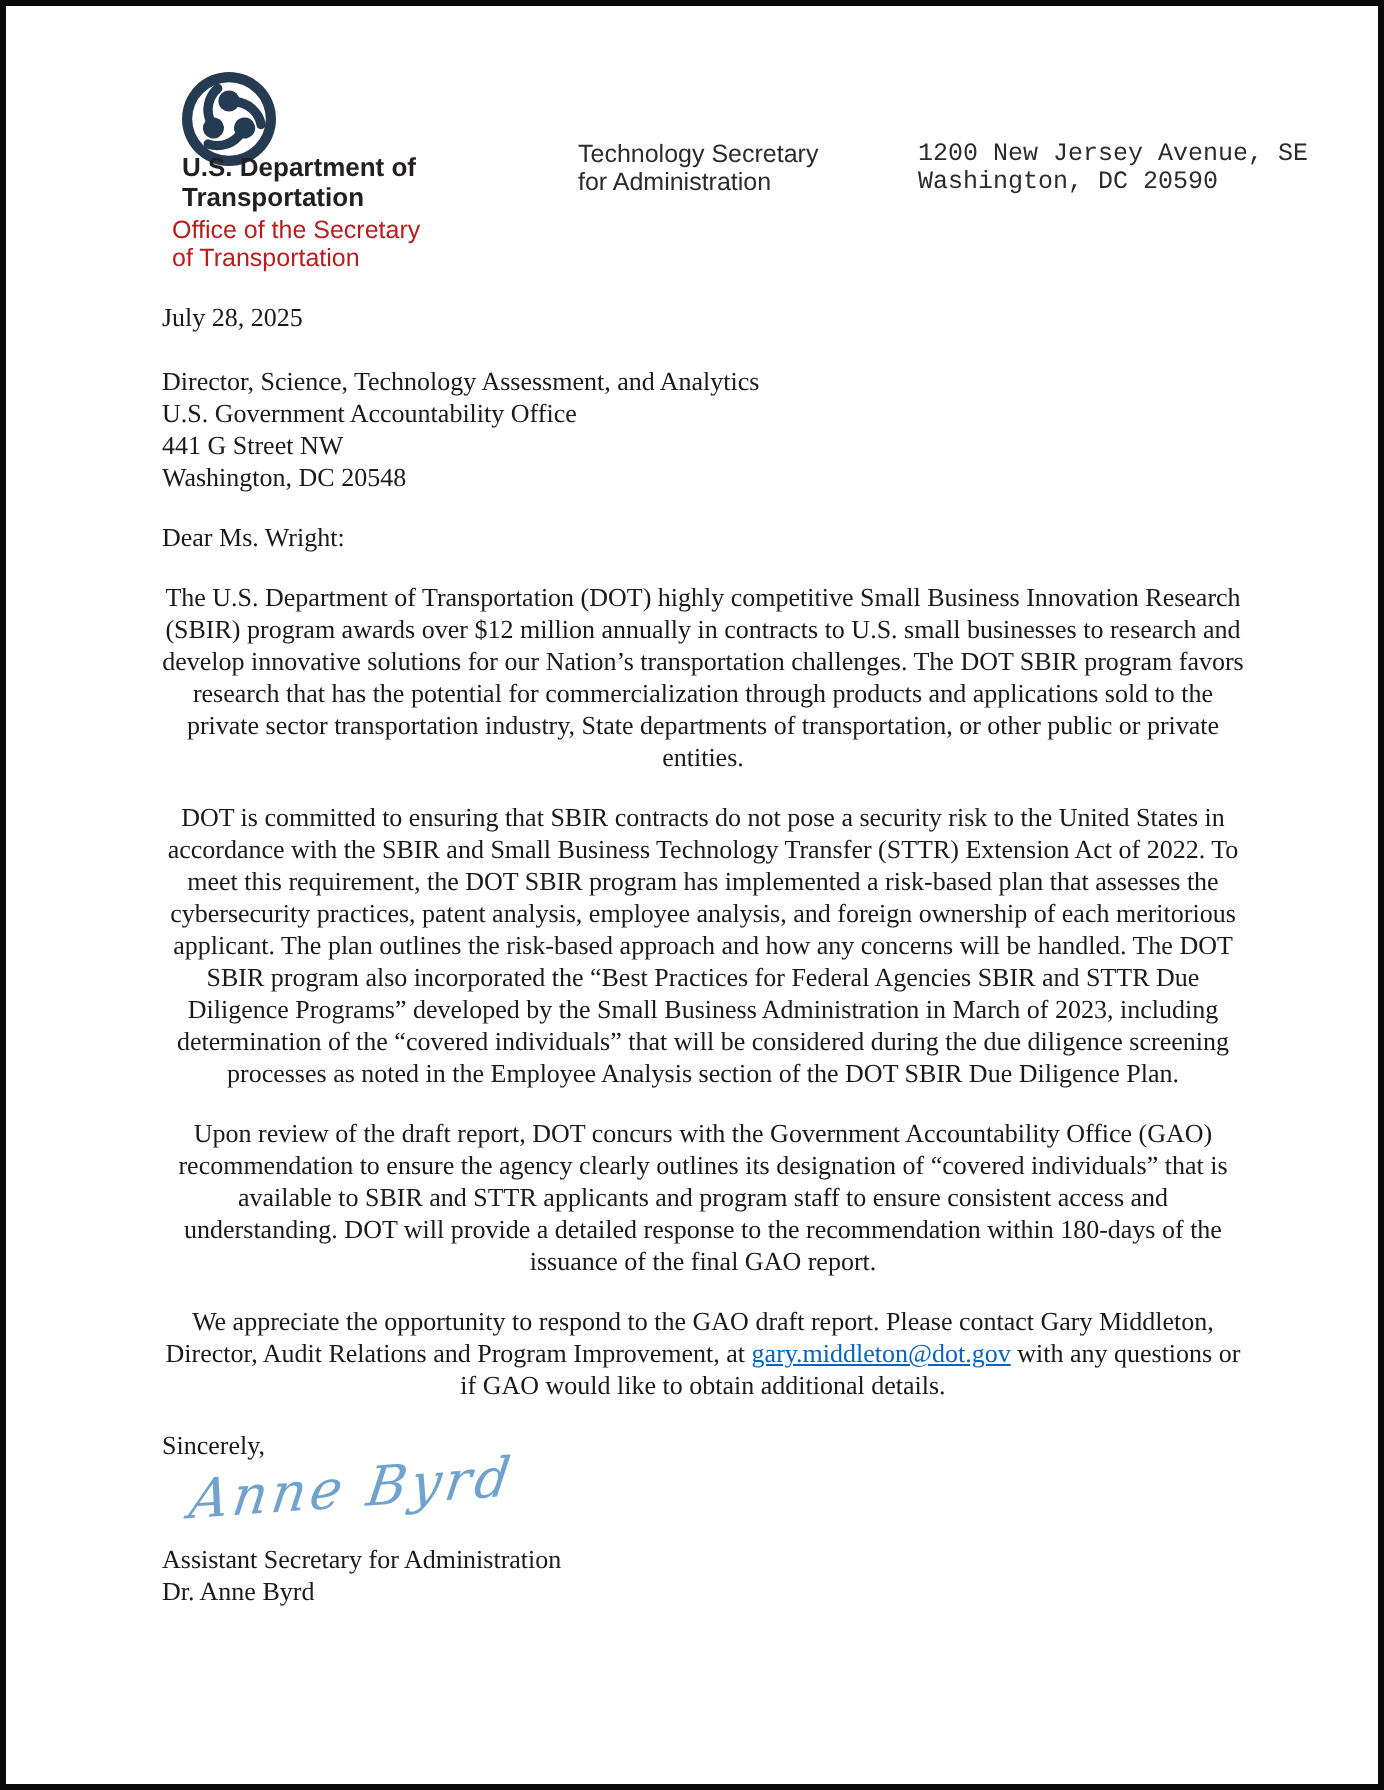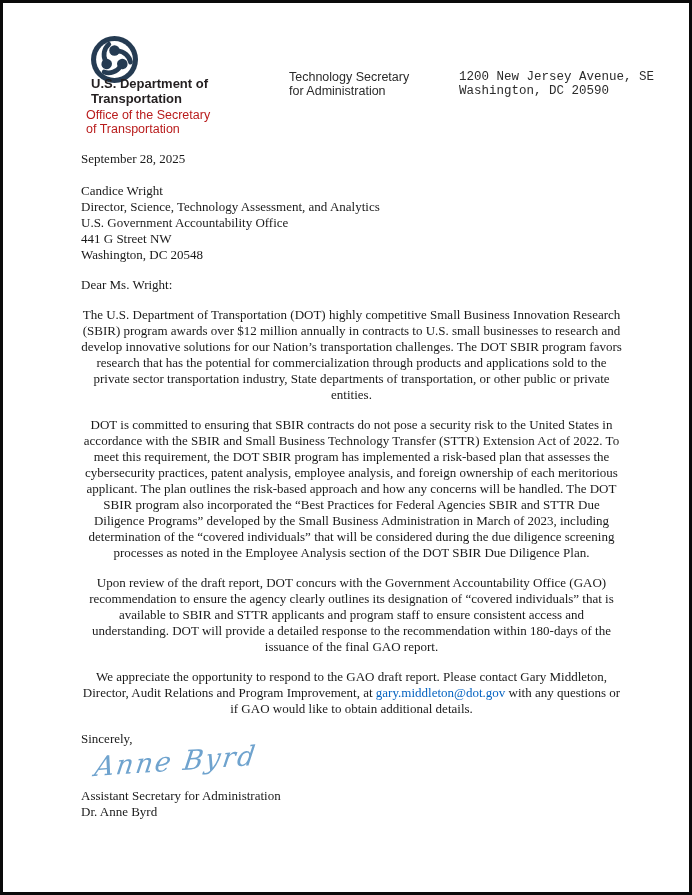"September 28, 2025" div.block { text: September -> July }
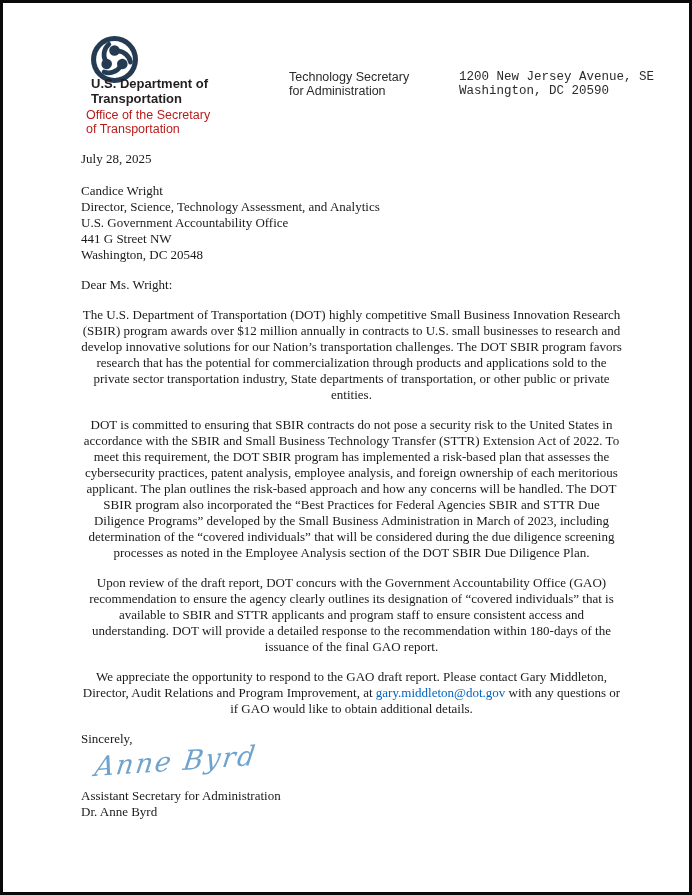"Candice Wright" div { html: <div>Candice Wright</div> -> none }
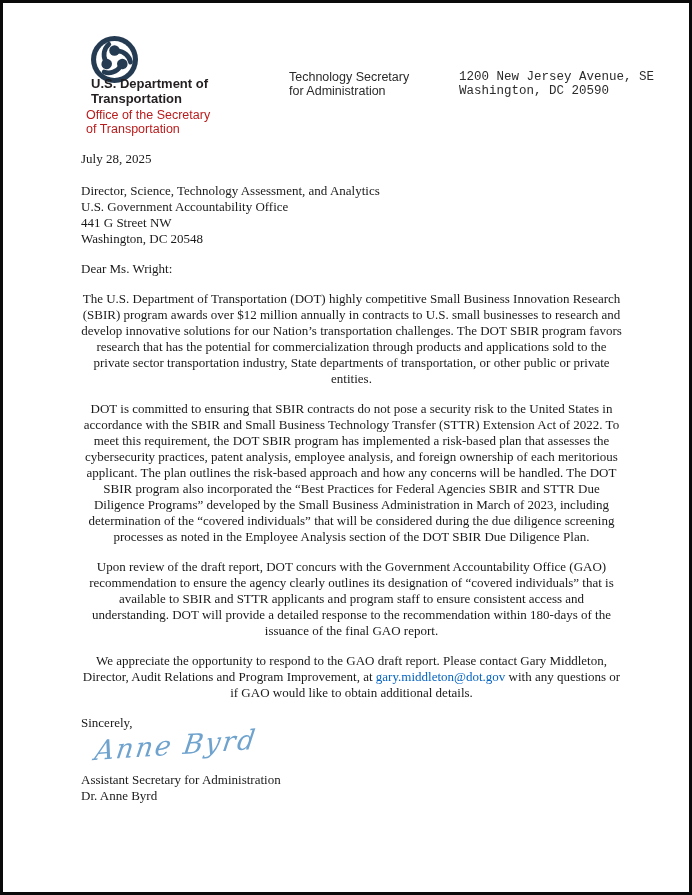"gary.middleton@dot.gov" .email-link { text-decoration: none -> underline }
